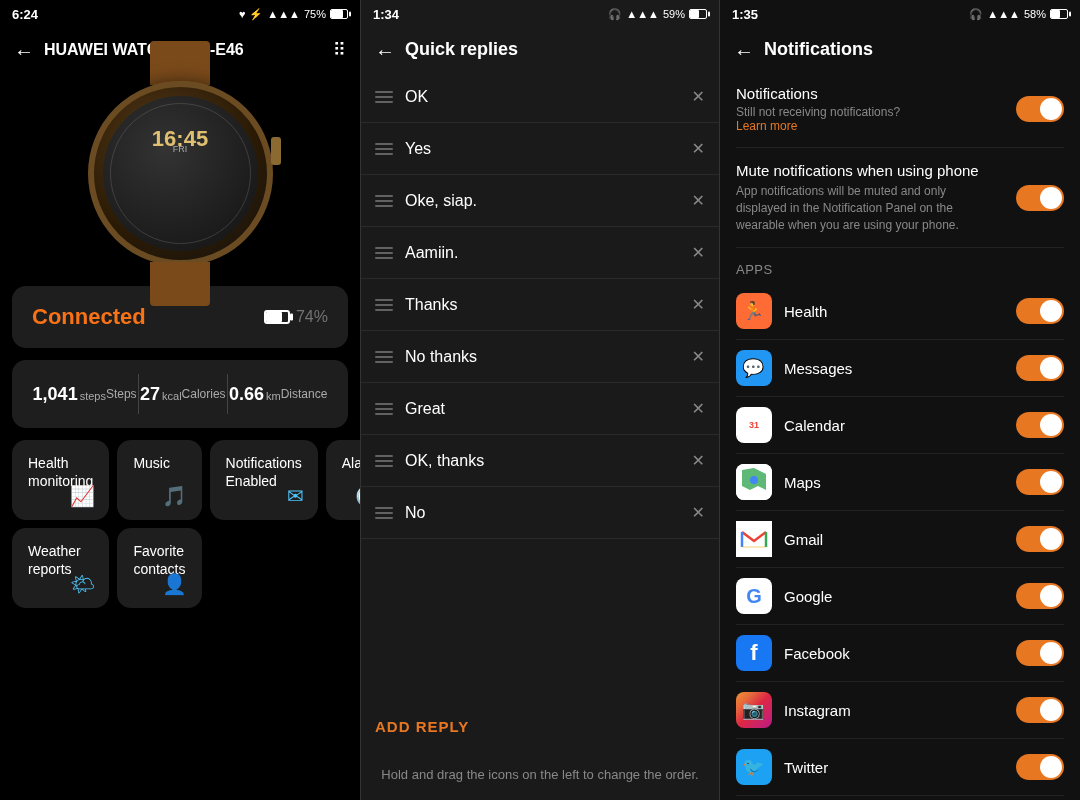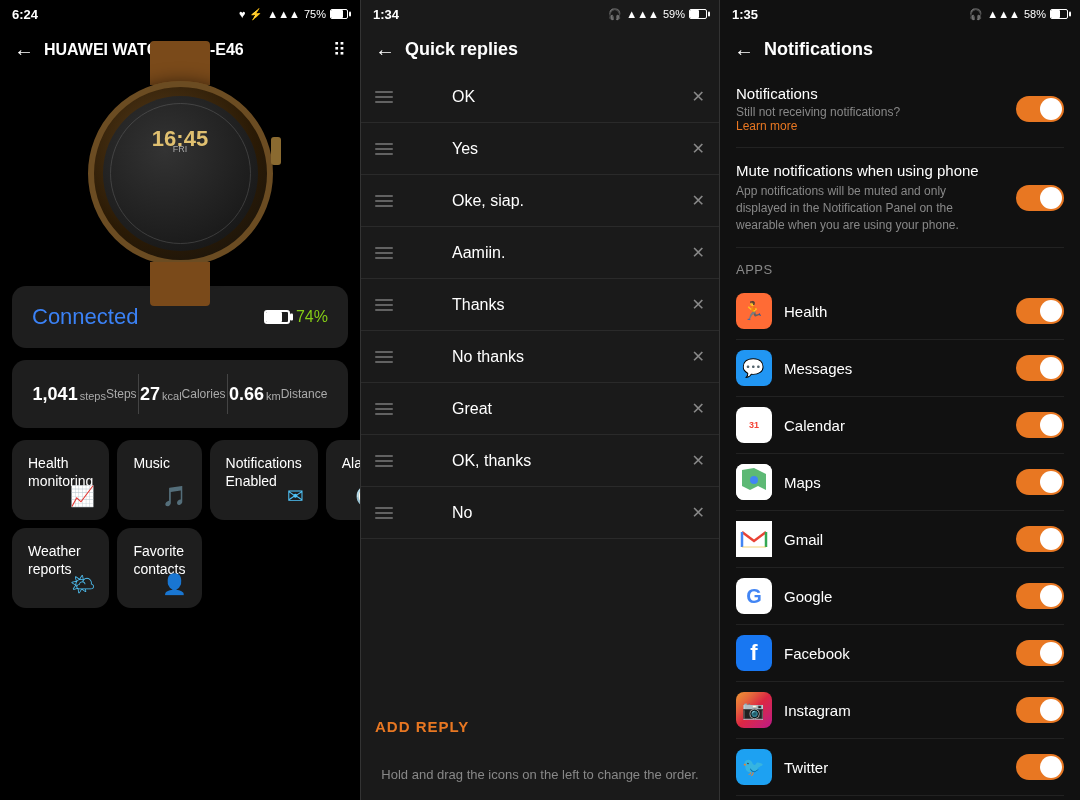"OK" .reply-text { margin-left: 47px -> none }
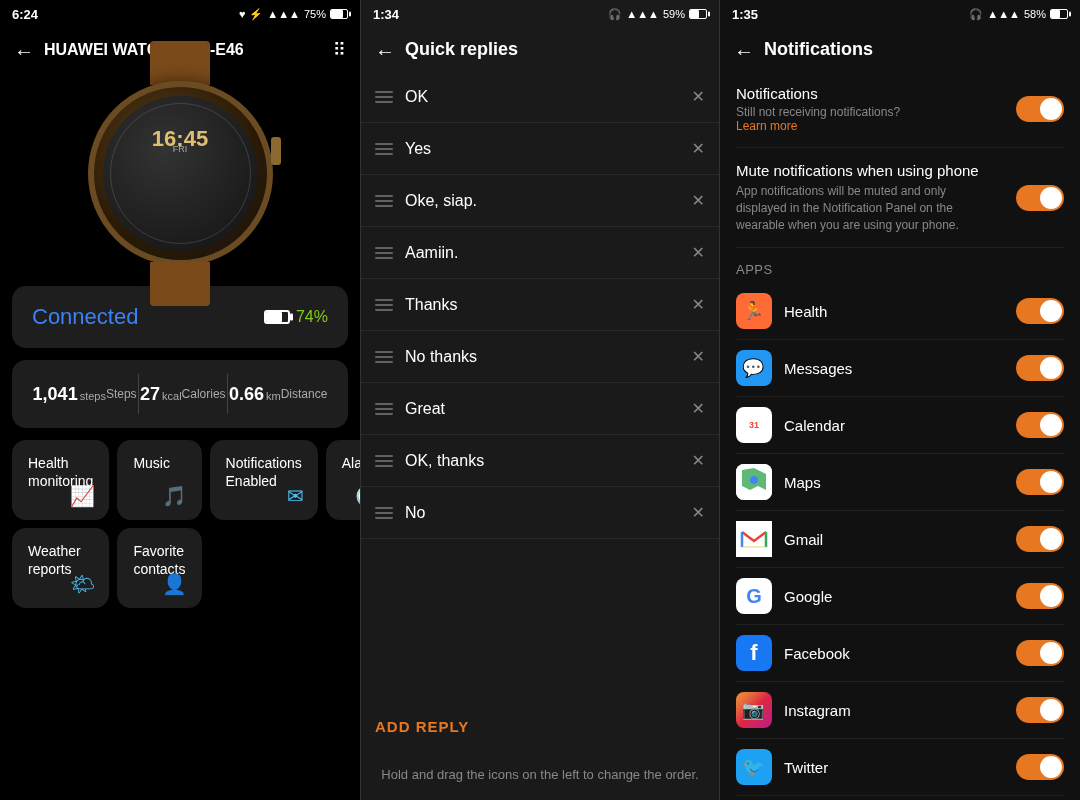"Connected" .connected-text { color: #3b82f6 -> #f97316; font-weight: 400 -> 700 }
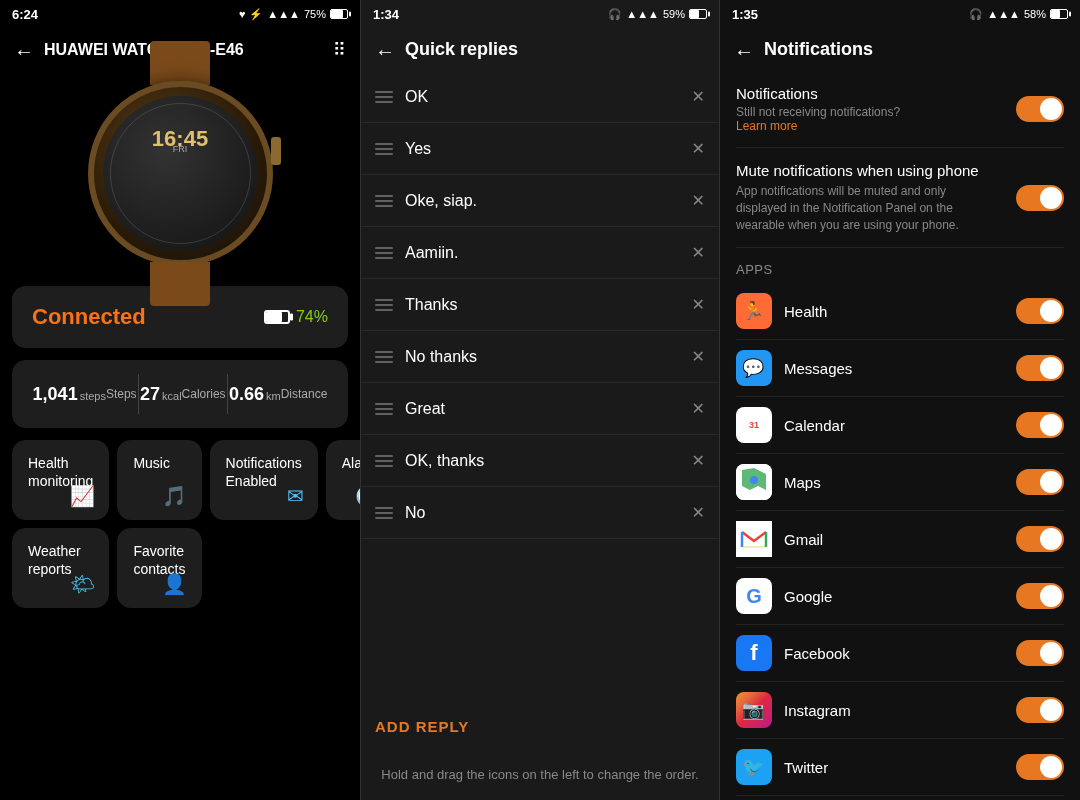"74%" .battery-indicator { color: #84cc16 -> #737373 }
